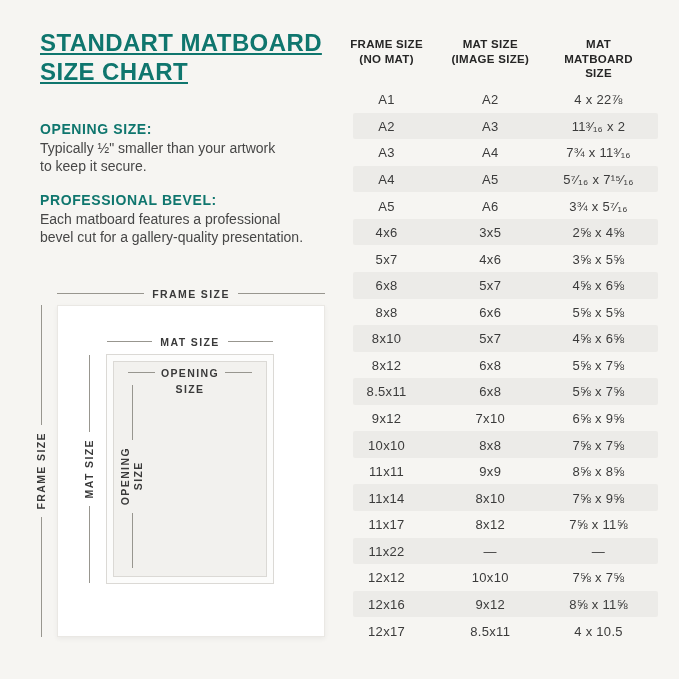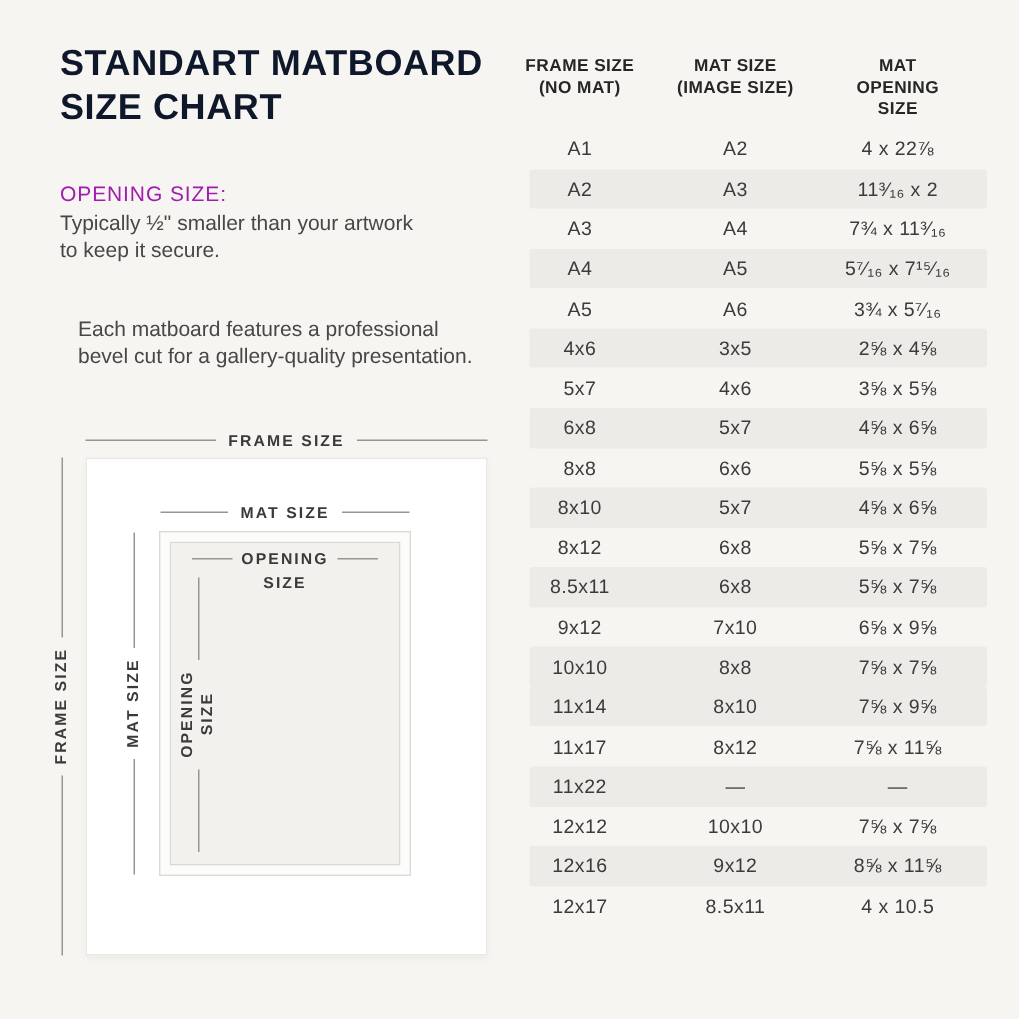"STANDART MATBOARD" .title { color: #0f172a -> #0f766e; text-decoration: none -> underline }
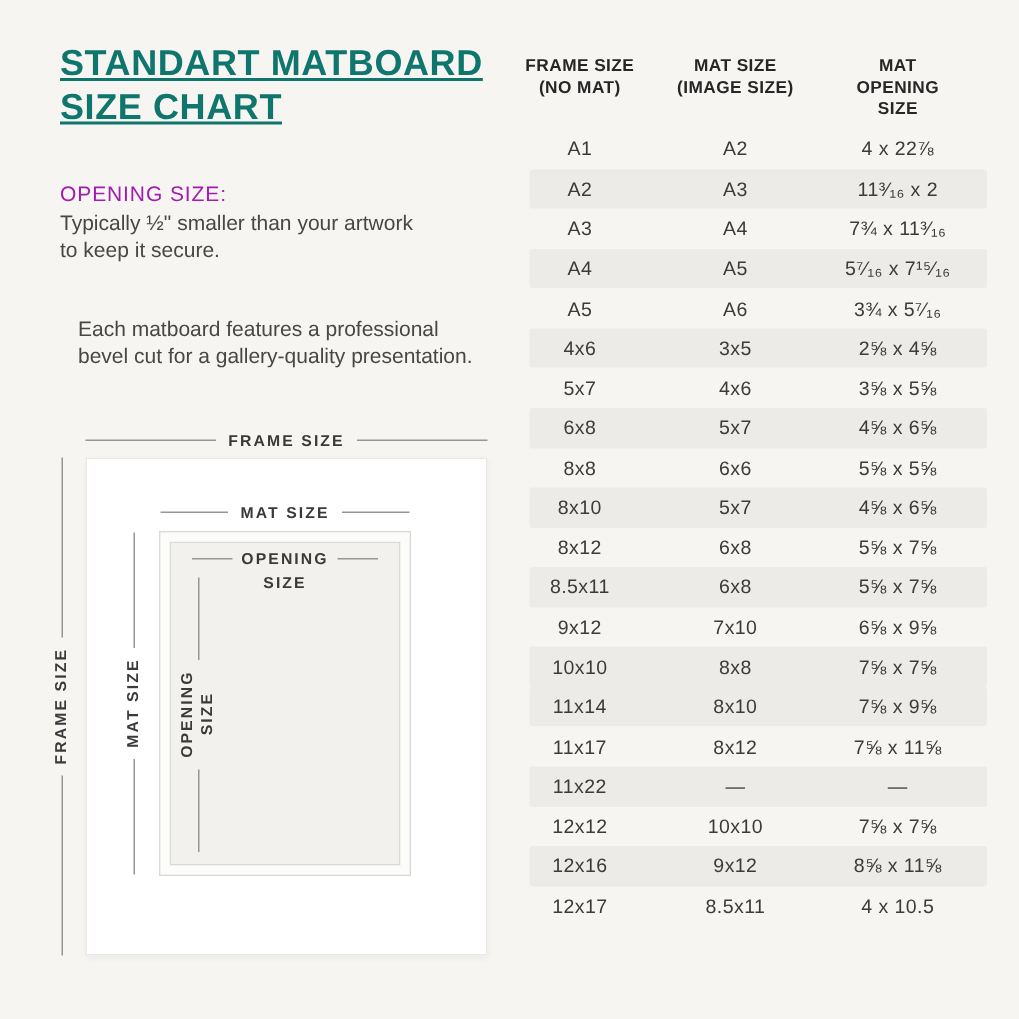"MAT OPENING" span.th { text: OPENING -> MATBOARD }
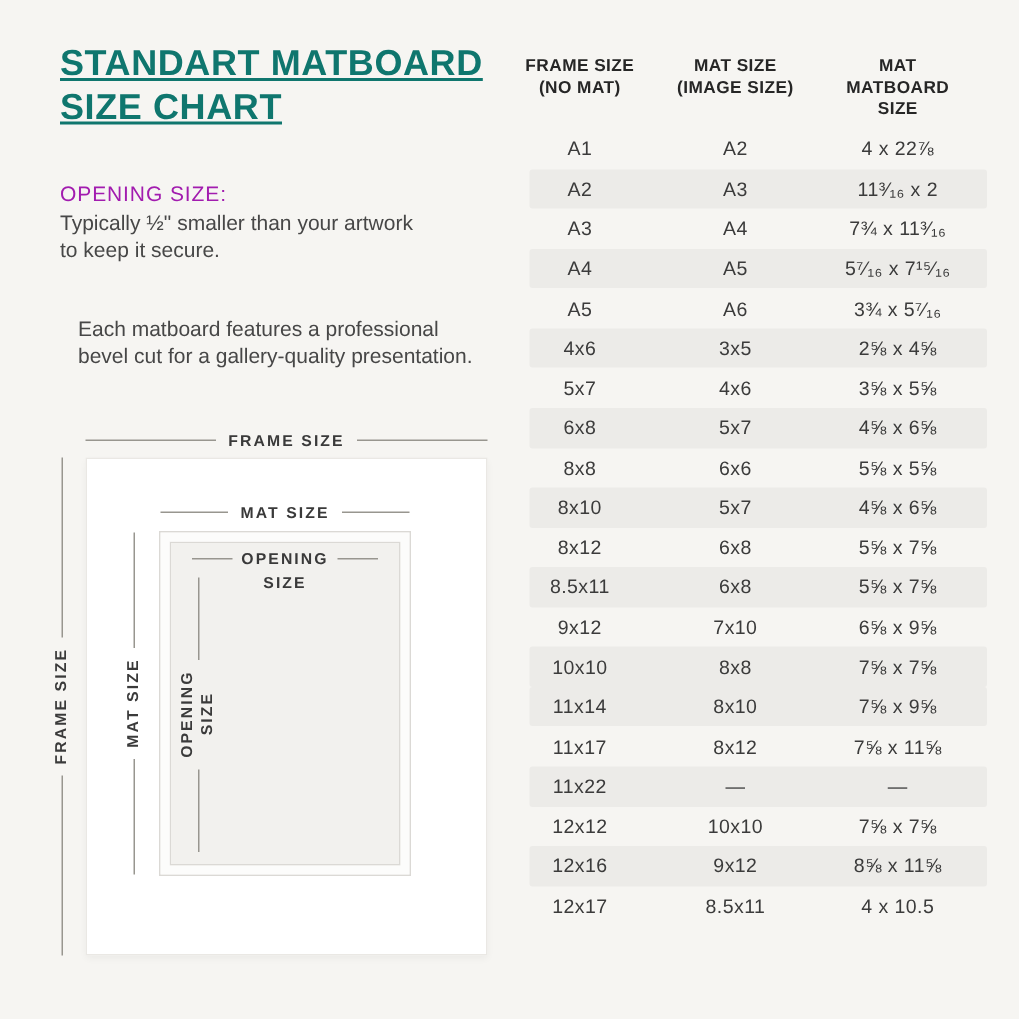"OPENING SIZE:" .sec-heading { color: #a21caf -> #0f766e; font-weight: 400 -> 700 }
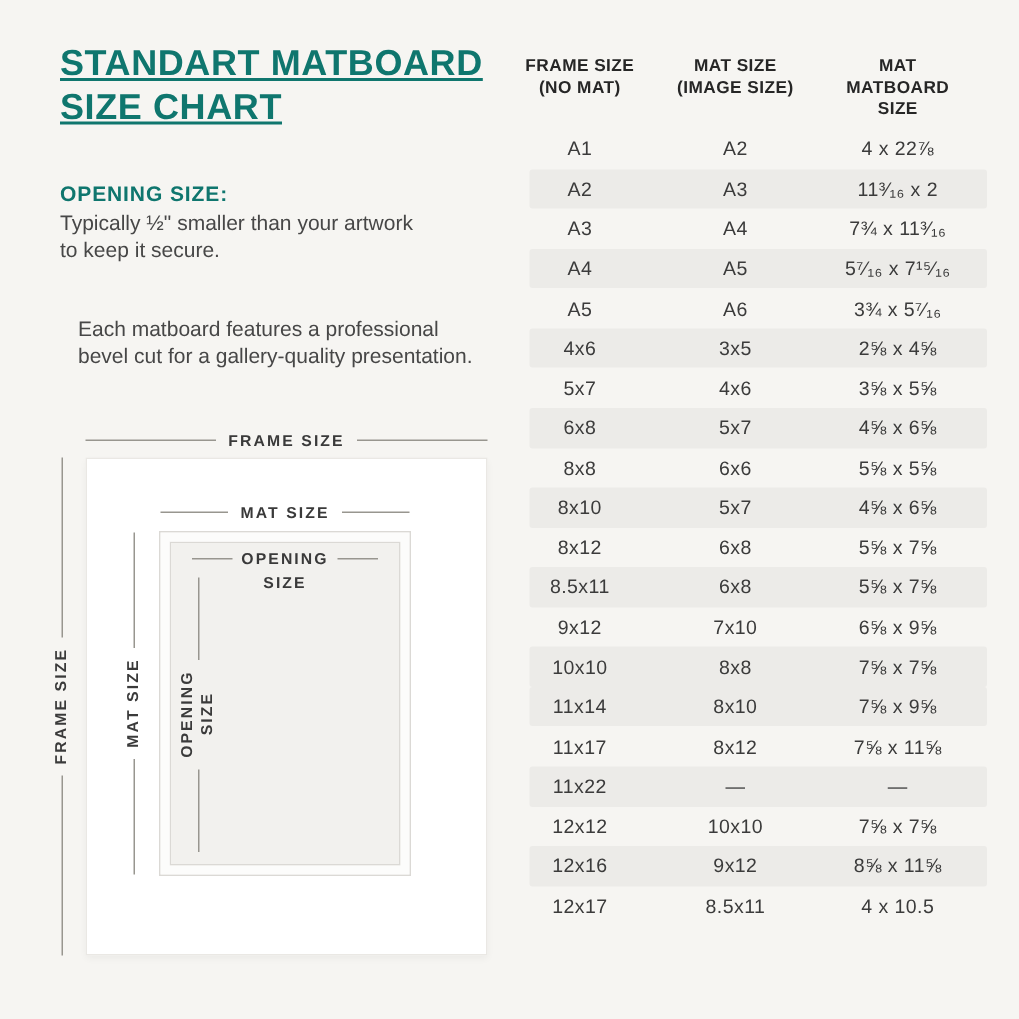"PROFESSIONAL BEVEL:" div.sec-heading { html: none -> <div>PROFESSIONAL BEVEL:</div> }
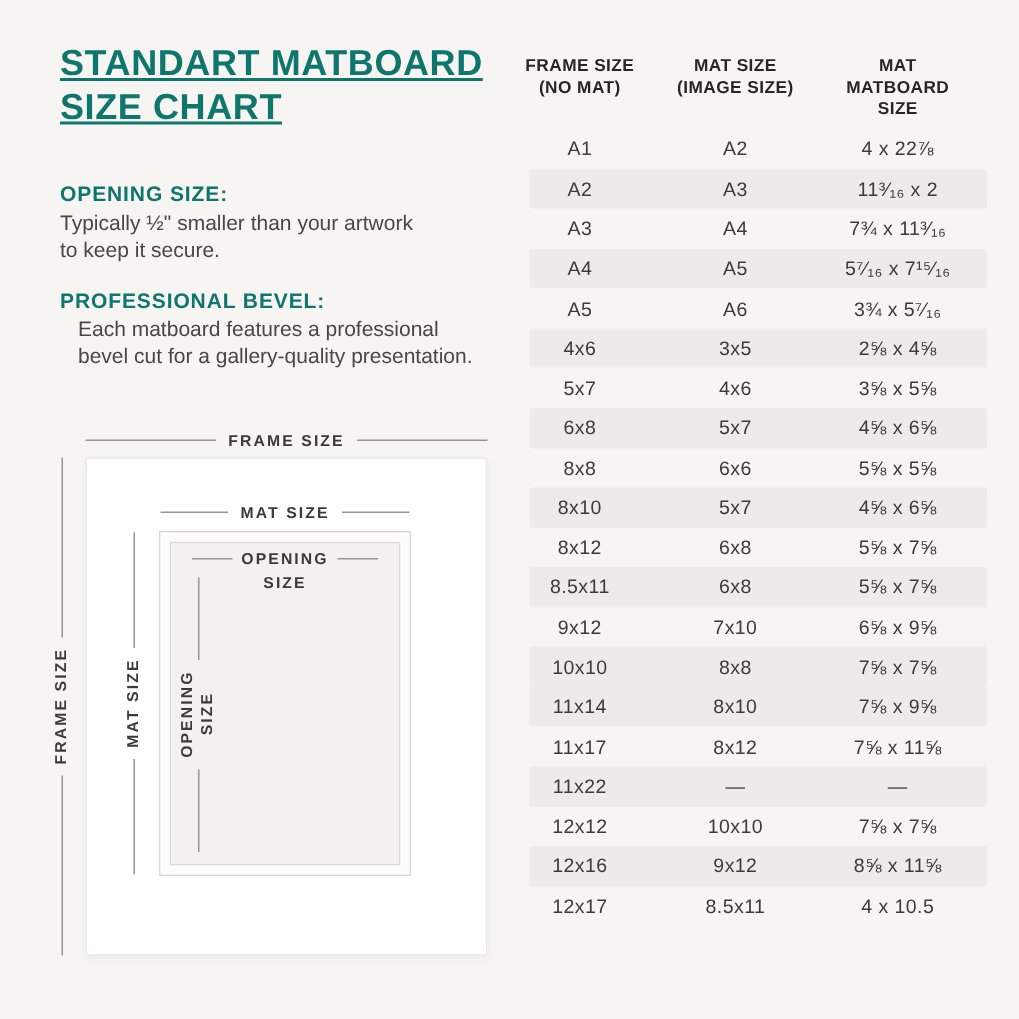"Each matboard features a professional" .b-bevel { margin-left: 12px -> none }
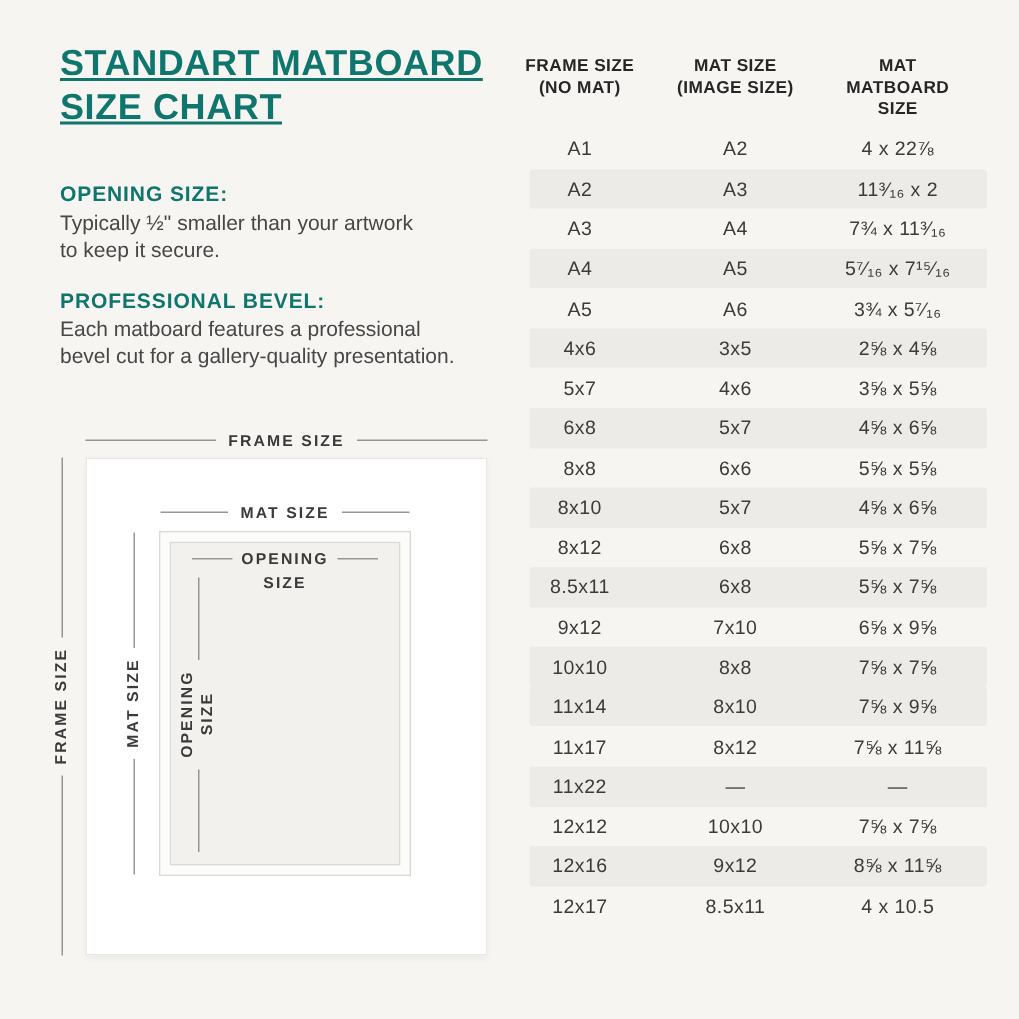"11x11" div.trow { html: none -> <div> <span>11x11</span> <span>9x9</span> <span>8⅝ x 8⅝</span> </div> }
